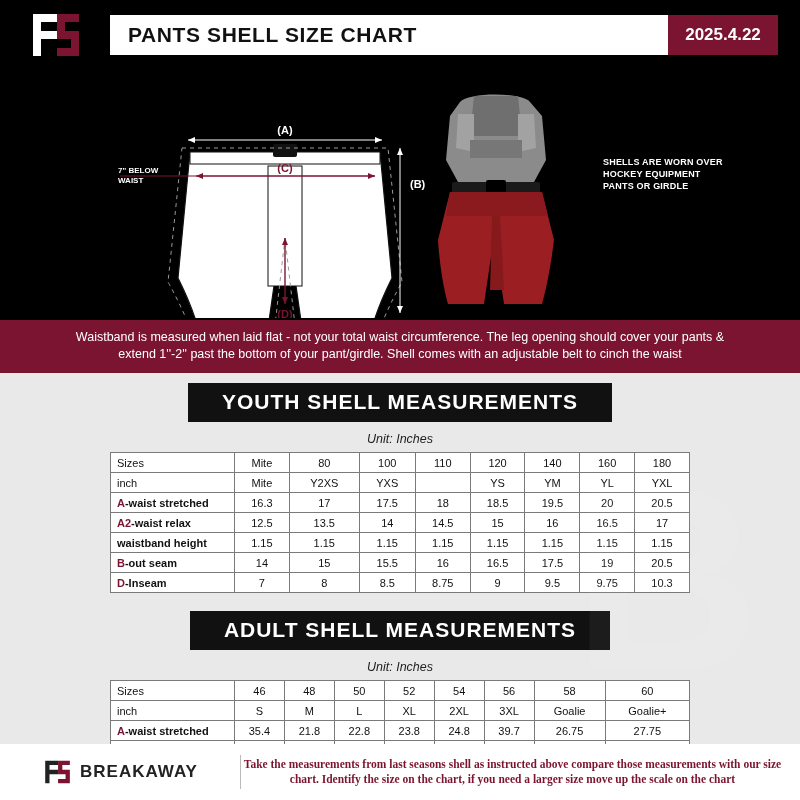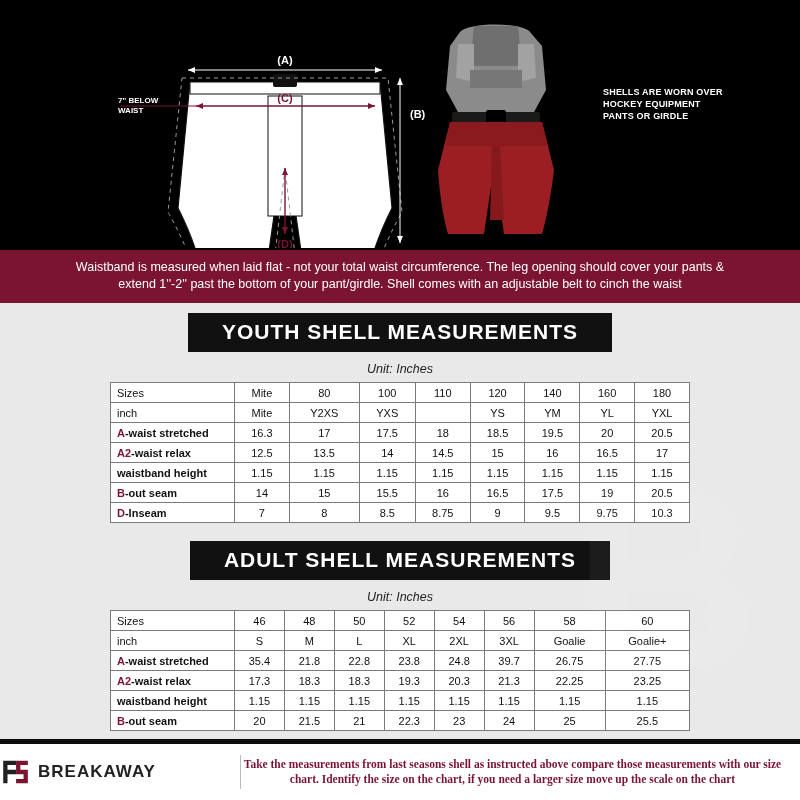"PANTS SHELL SIZE CHART" div.header { html: none -> <div> <div> <svg> <polygon></polygon> <polygon></polygon> </svg> </div> <div> <span>PANTS SHELL SIZE CHART</span> </div> <div>2025.4.22</div> </div> }
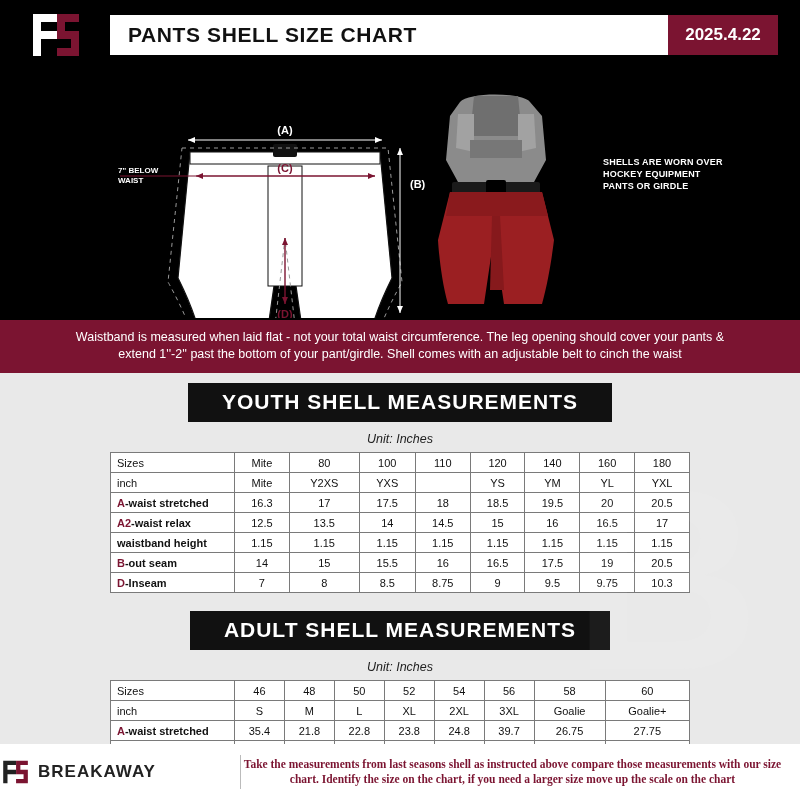"BREAKAWAY" .foot-logo { justify-content: flex-start -> center }
